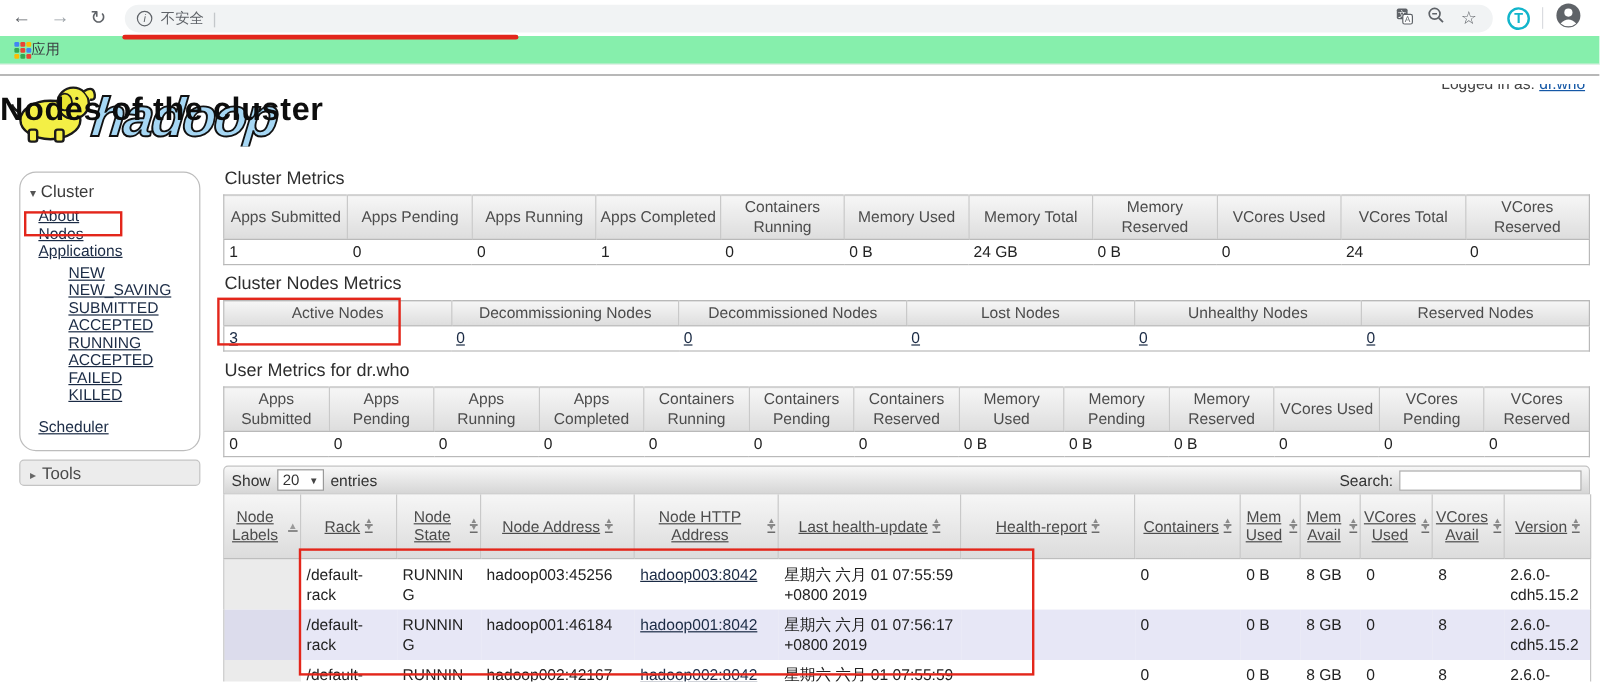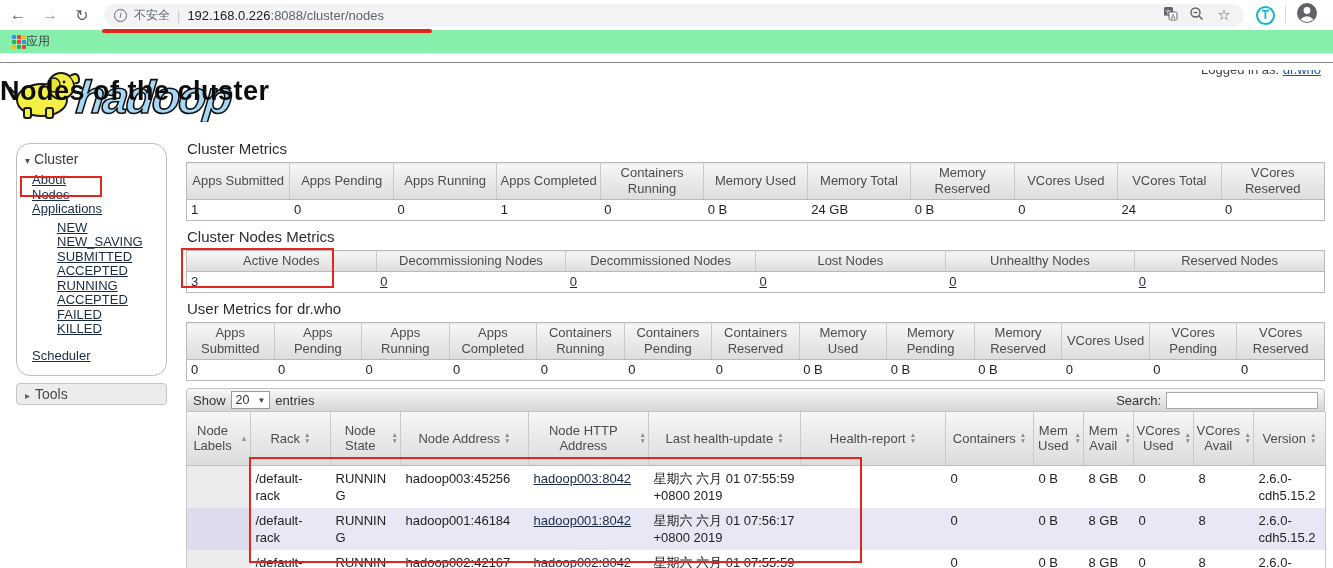"192.168.0.226:8088/cluster/nodes" span { html: <span> <span>192.168.0.226</span><span>:8088/cluster/nodes</span> </span> -> none }
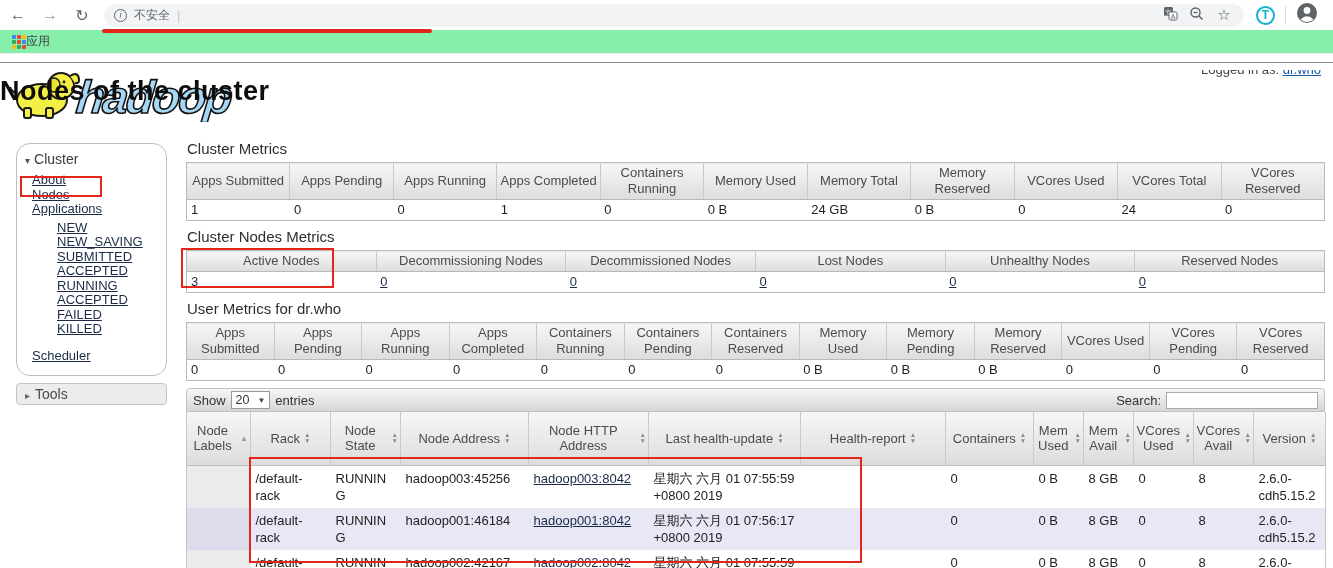"Node Labels" .thflex { text-decoration: none -> underline }
